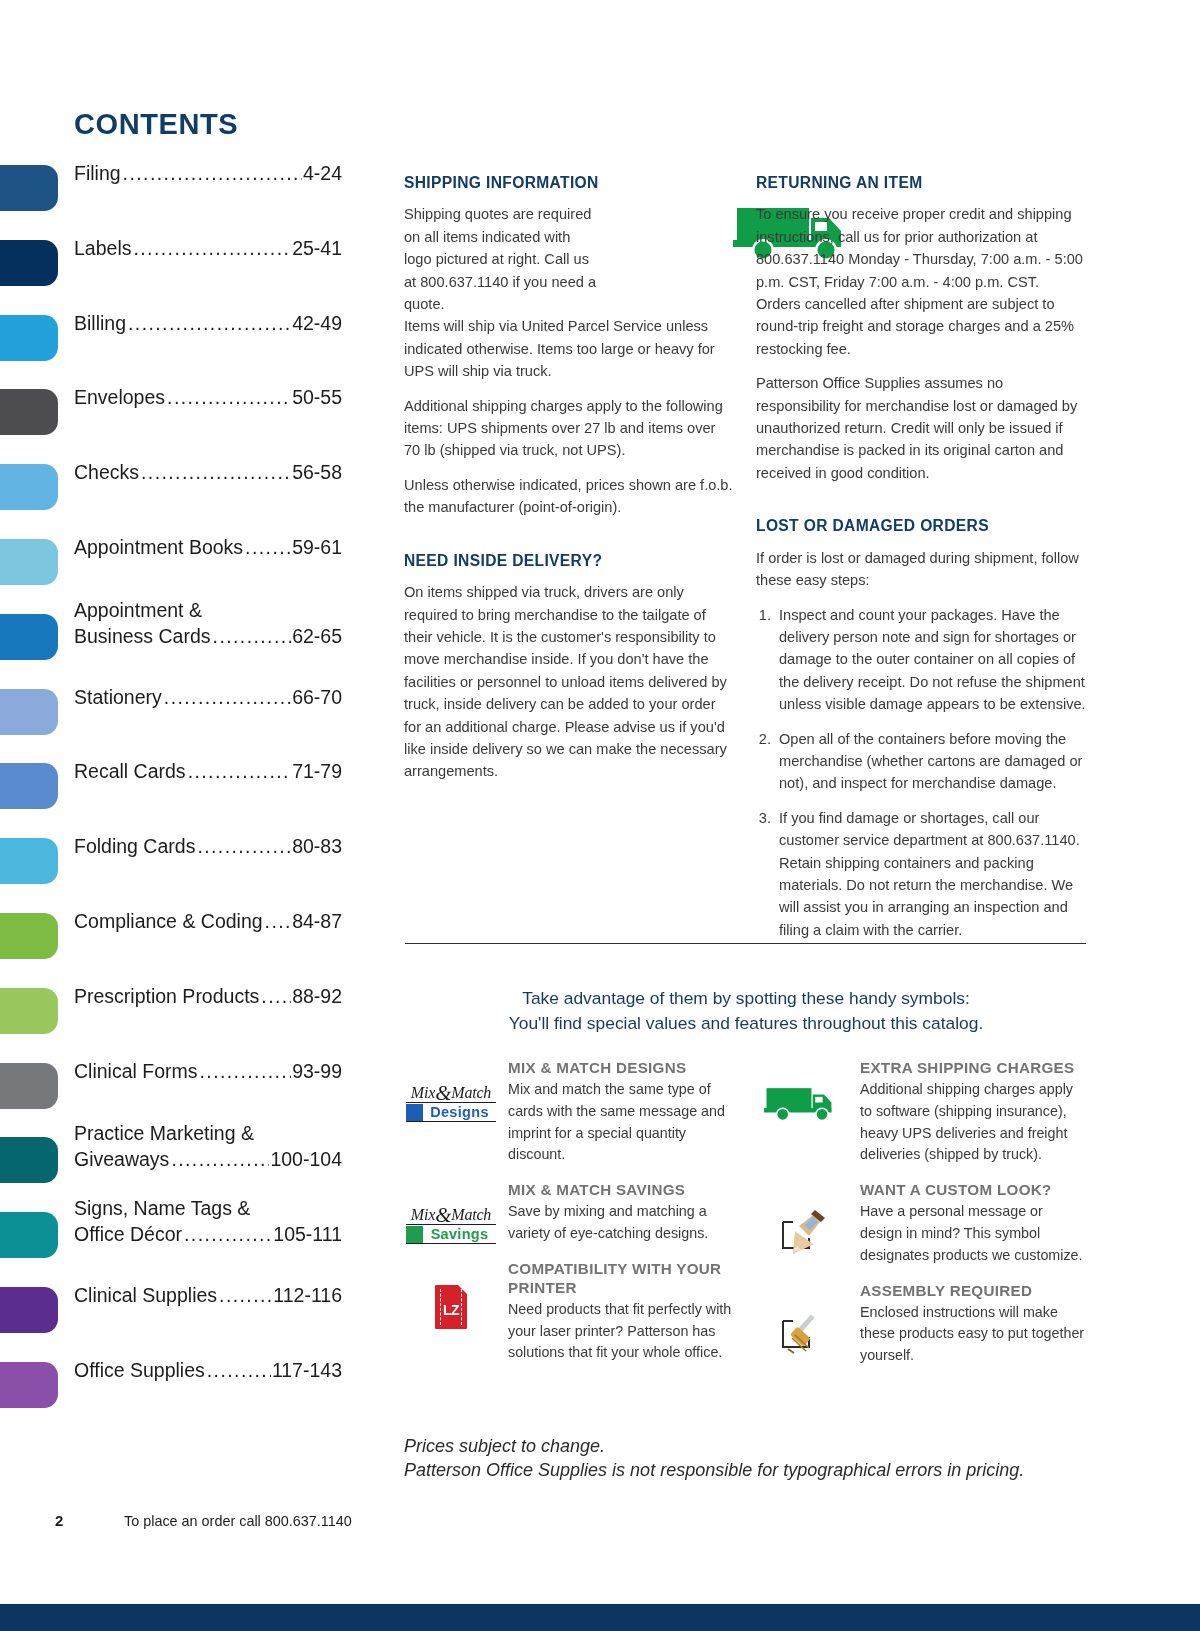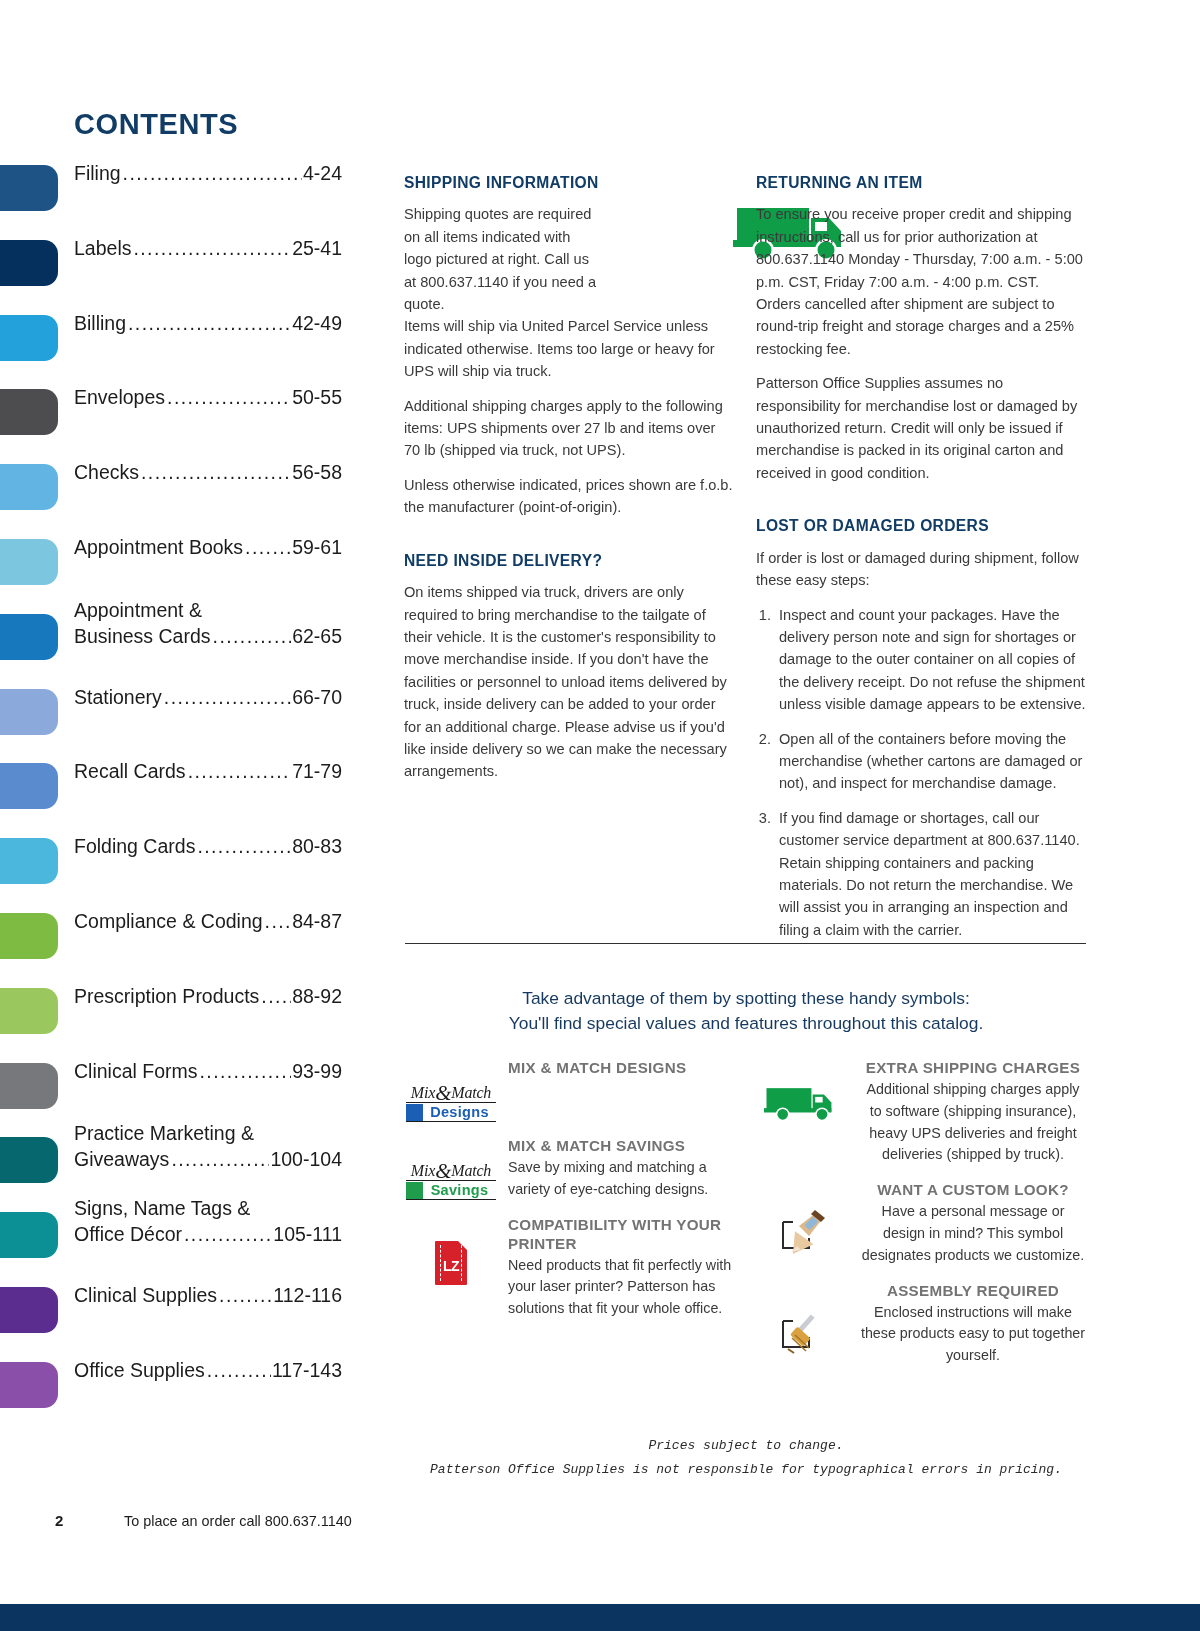"EXTRA SHIPPING CHARGES" .sym-col.right { text-align: center -> none }
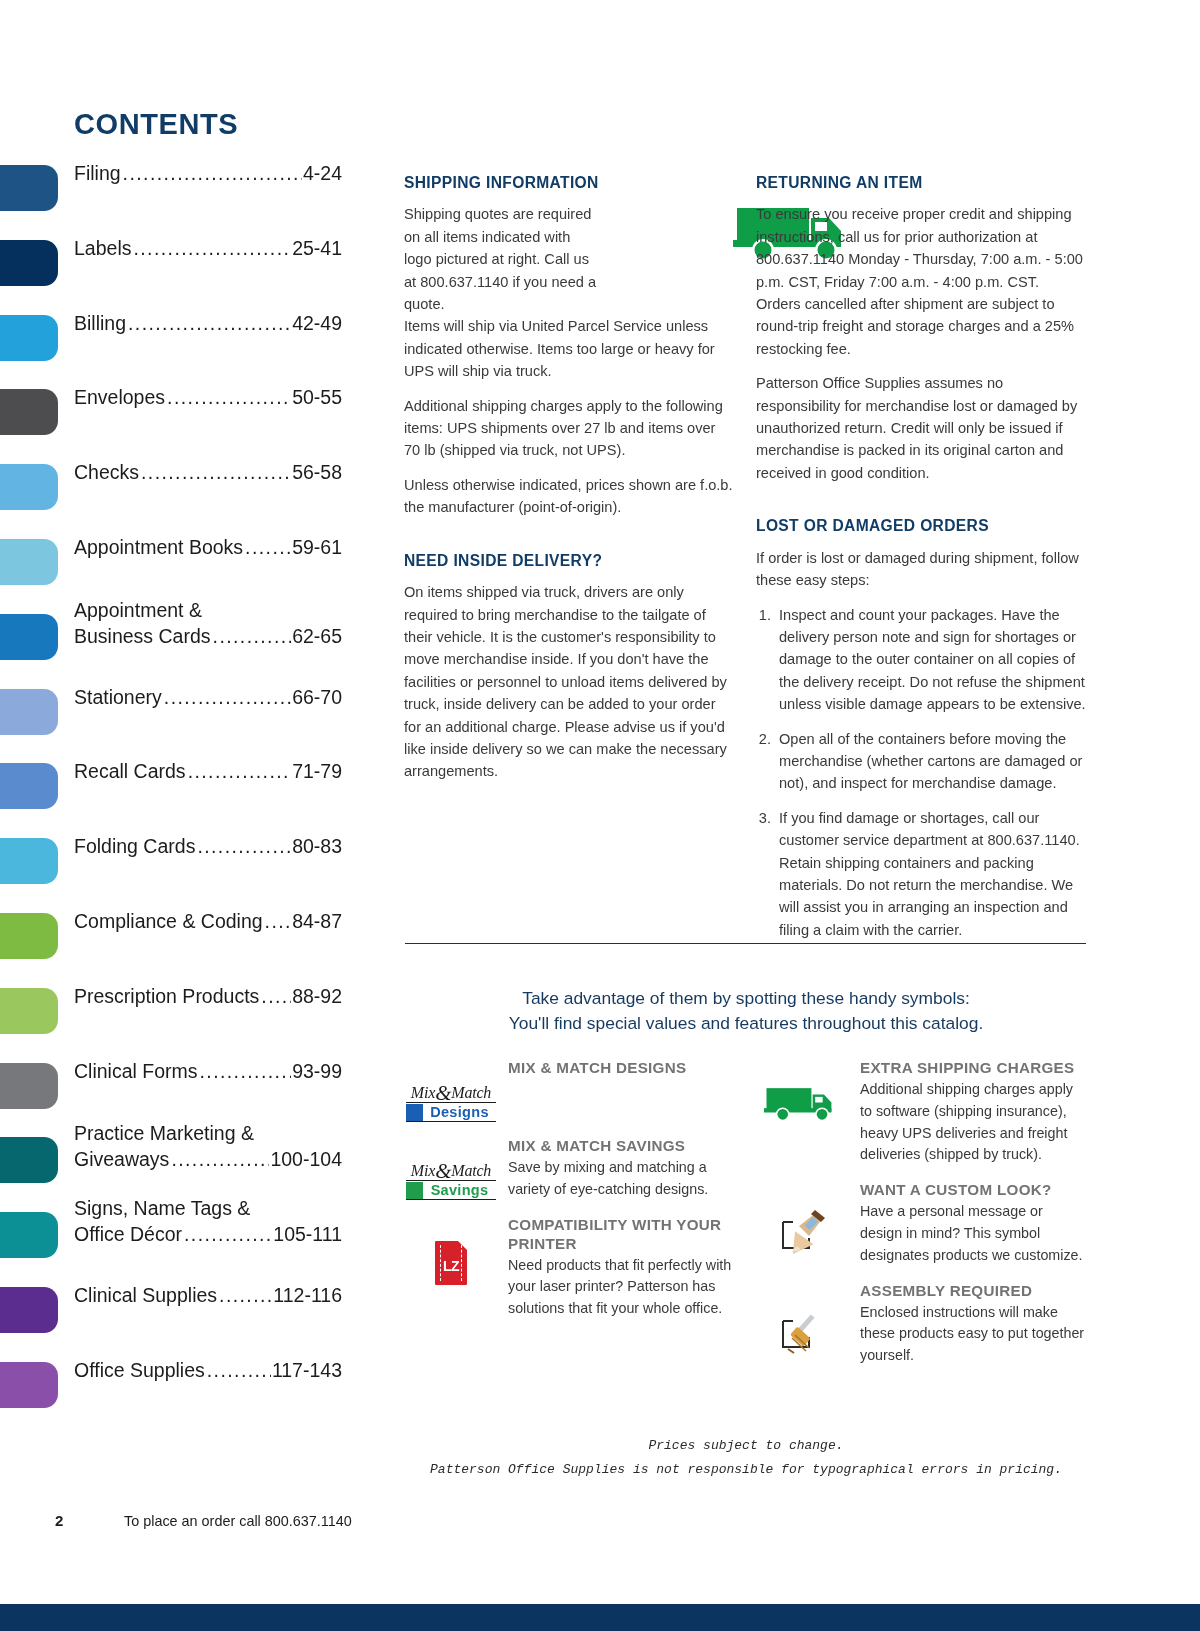"Mix and match the same" div.sym-desc { html: none -> <div>Mix and match the same type of cards with the same message and imprint for a special quantity discount.</div> }
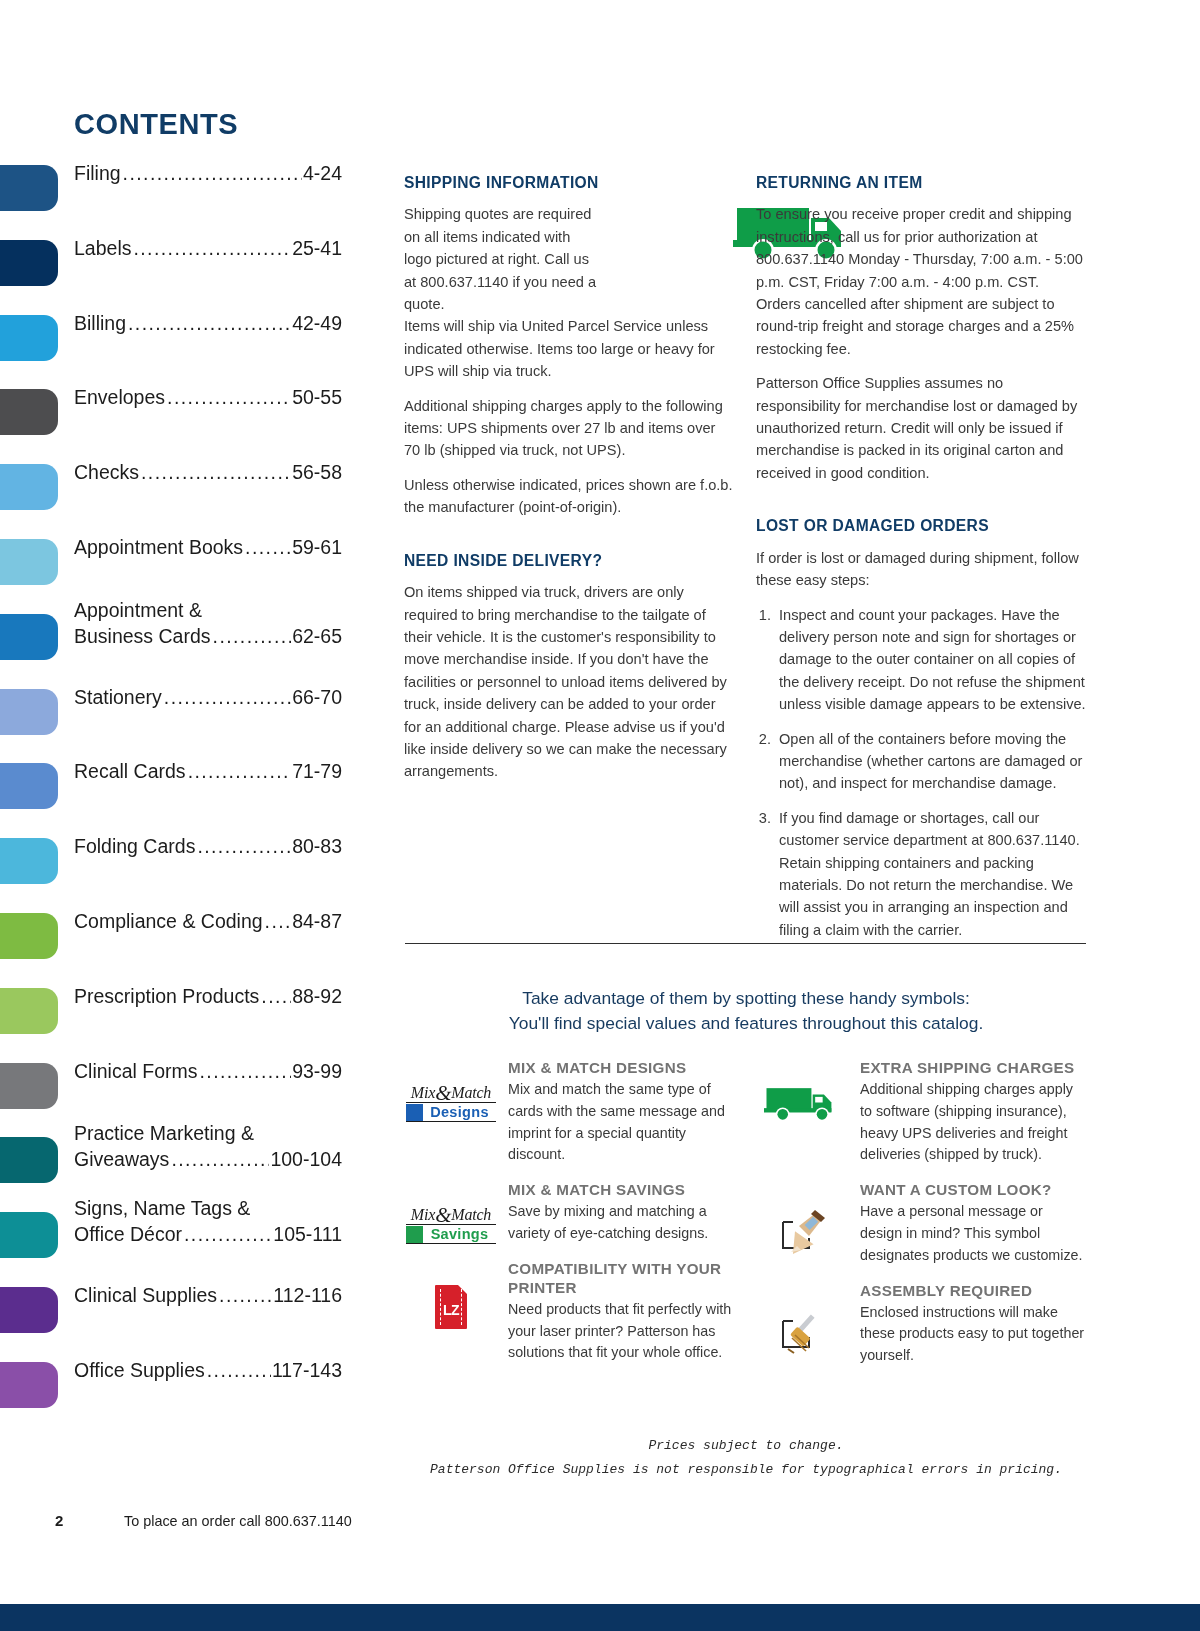"Prices subject to change." #fineprint { font-family: Liberation Mono, monospace -> Liberation Sans, sans-serif; font-size: 13px -> 18px; text-align: center -> left }
